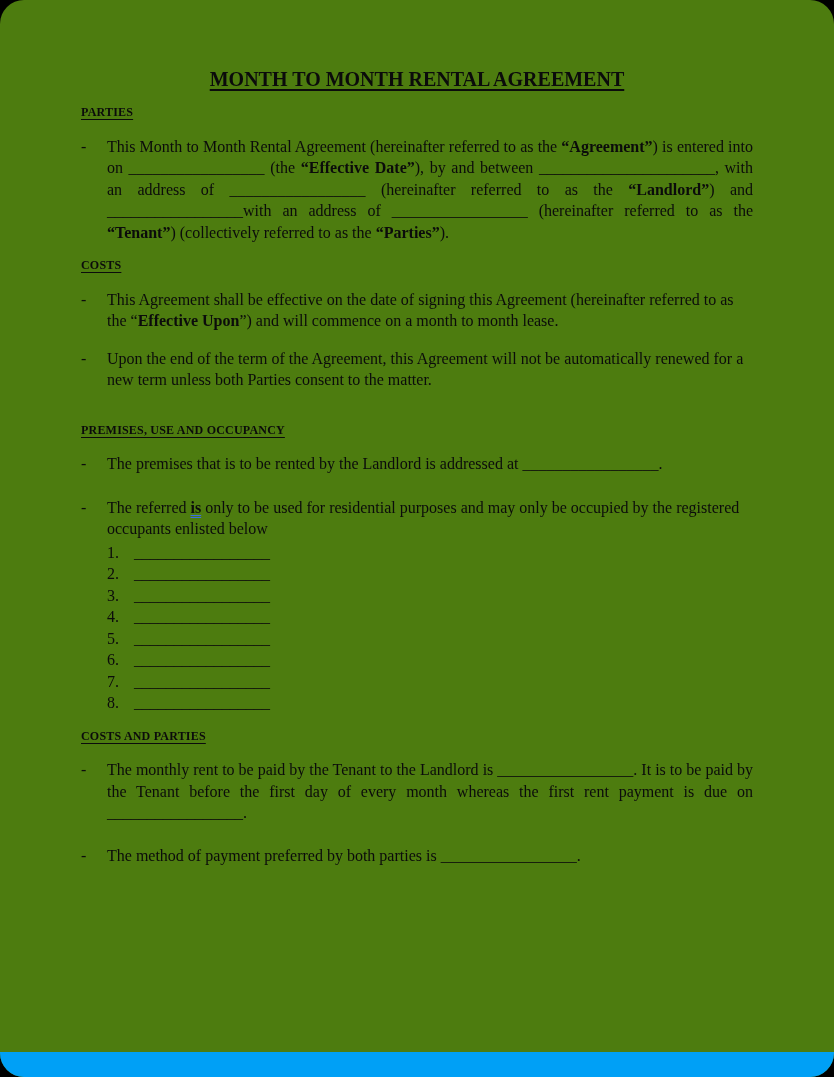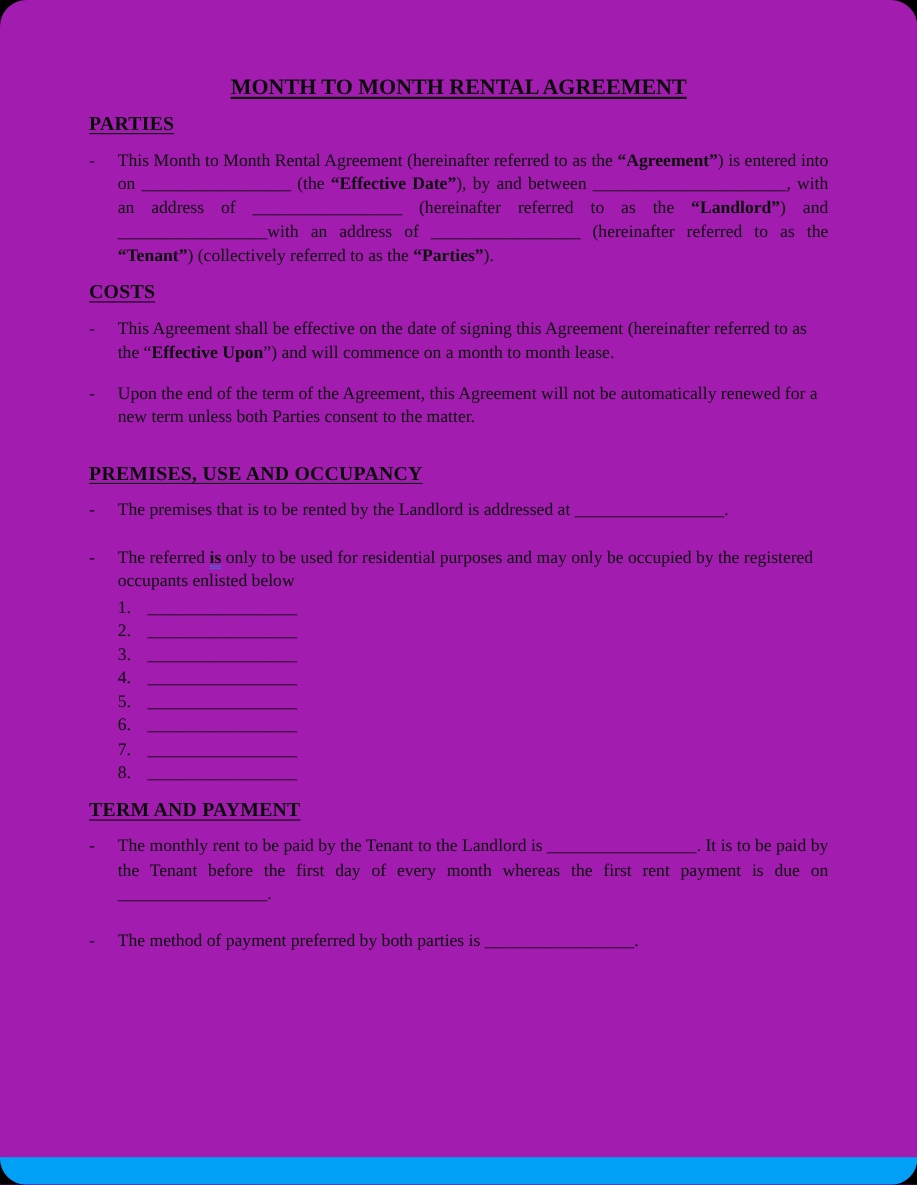"MONTH TO MONTH RENTAL AGREEMENT" .card { background: #a21caf -> #4d7c0f }
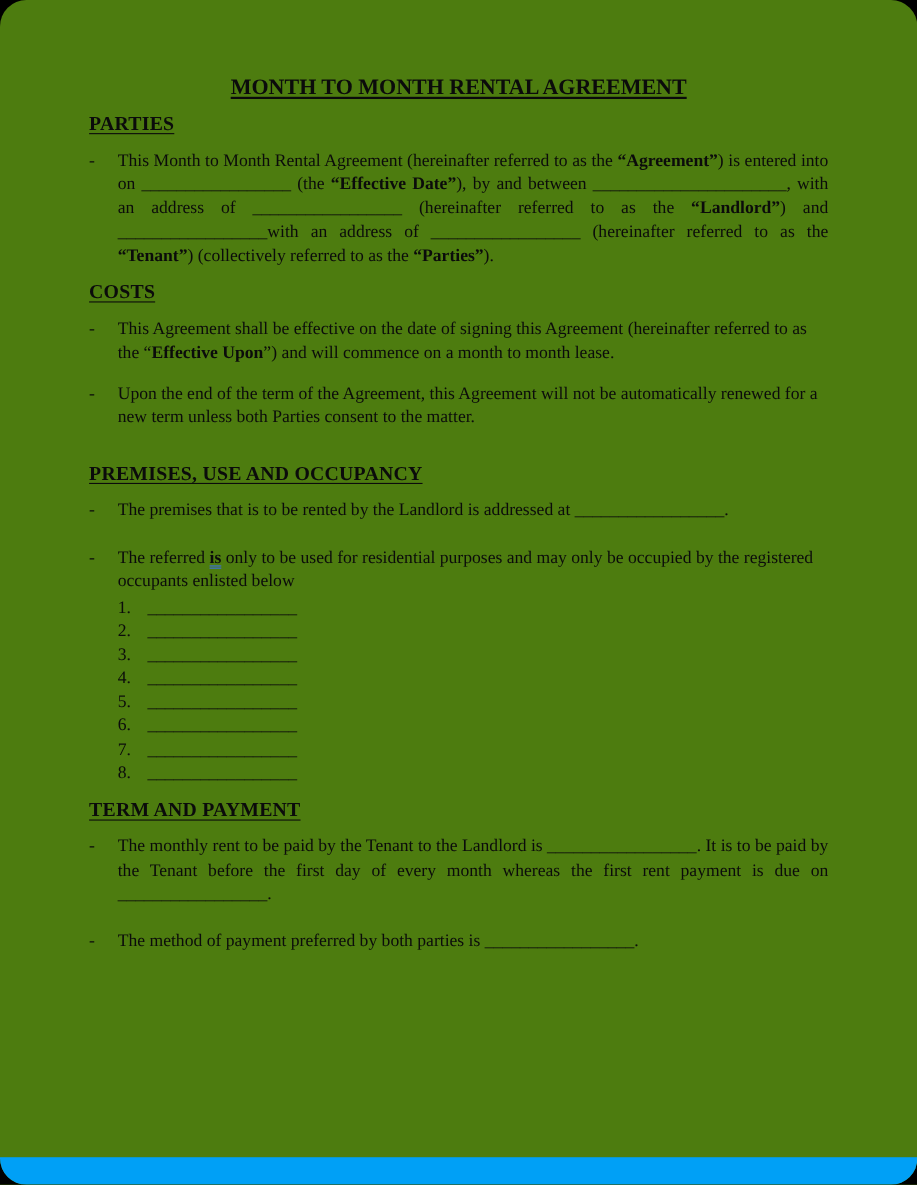"PARTIES" .heading { font-size: 18px -> 12px }
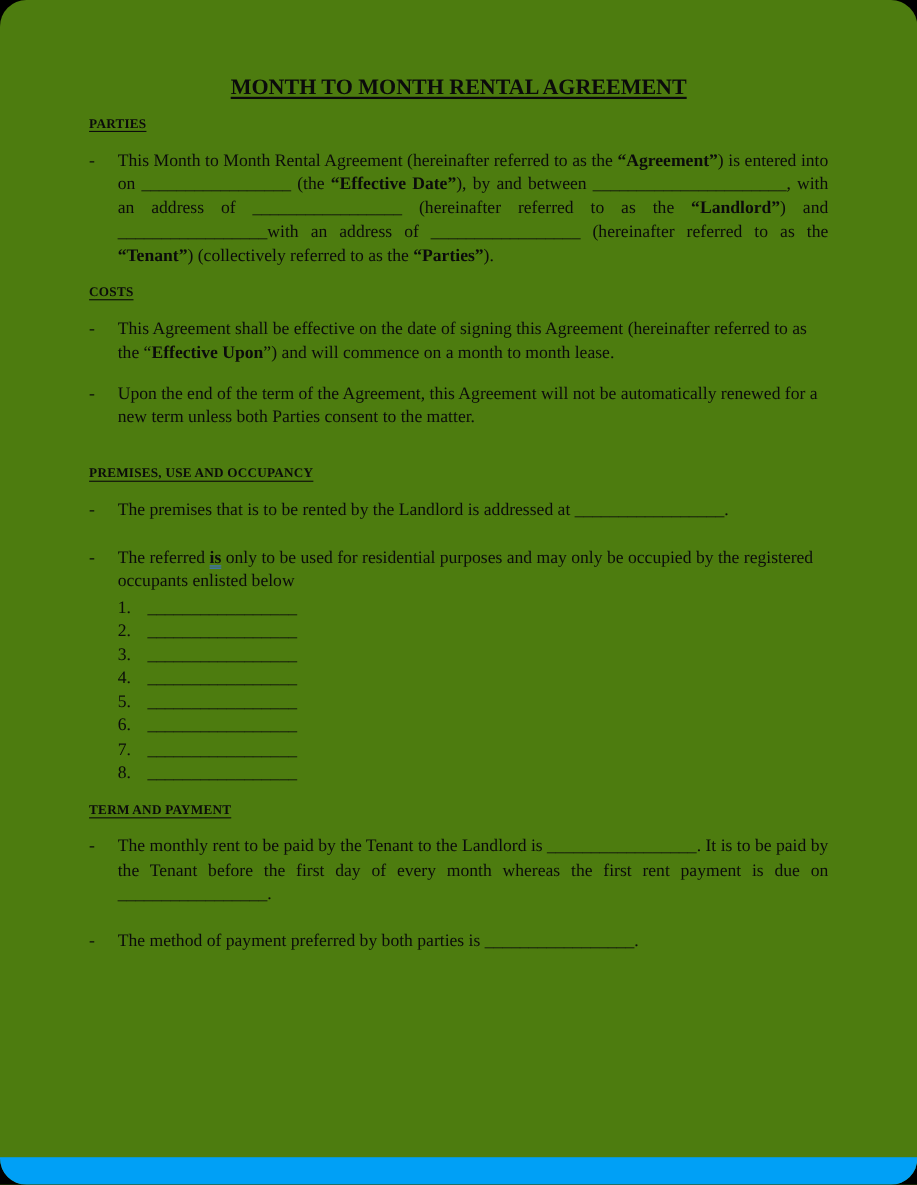"TERM AND PAYMENT" div.heading { text: TERM AND PAYMENT -> COSTS AND PARTIES }
